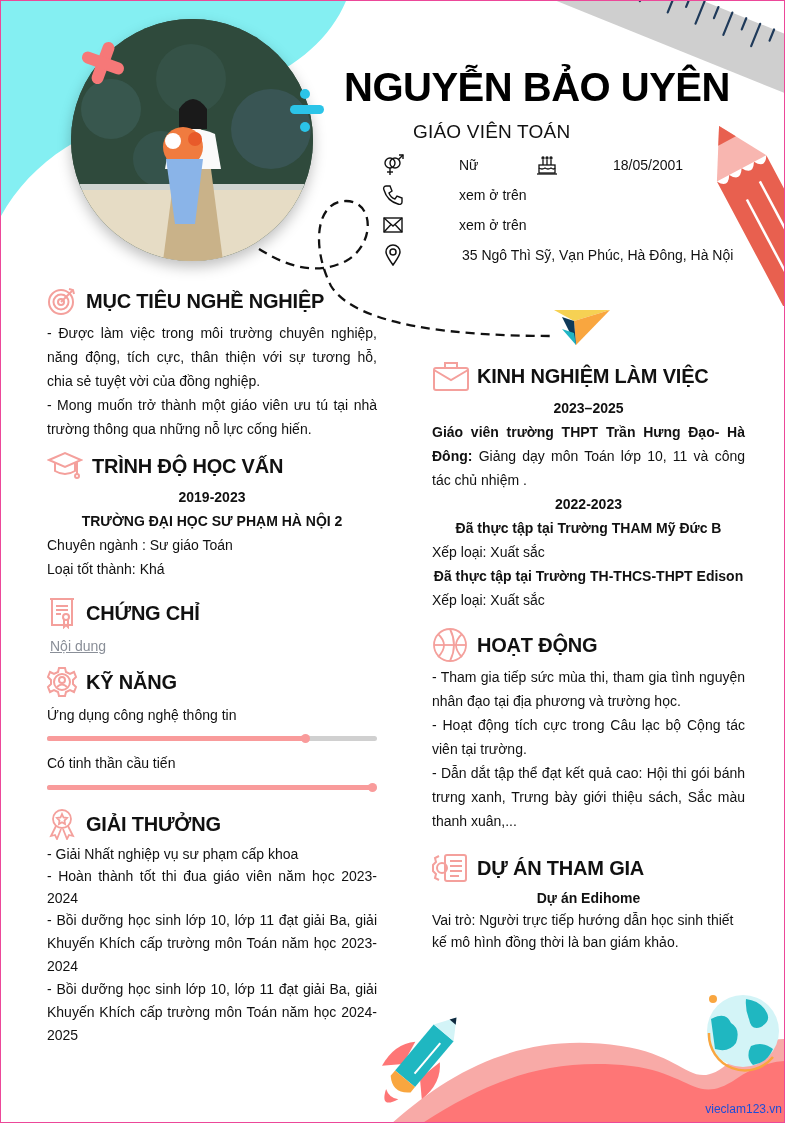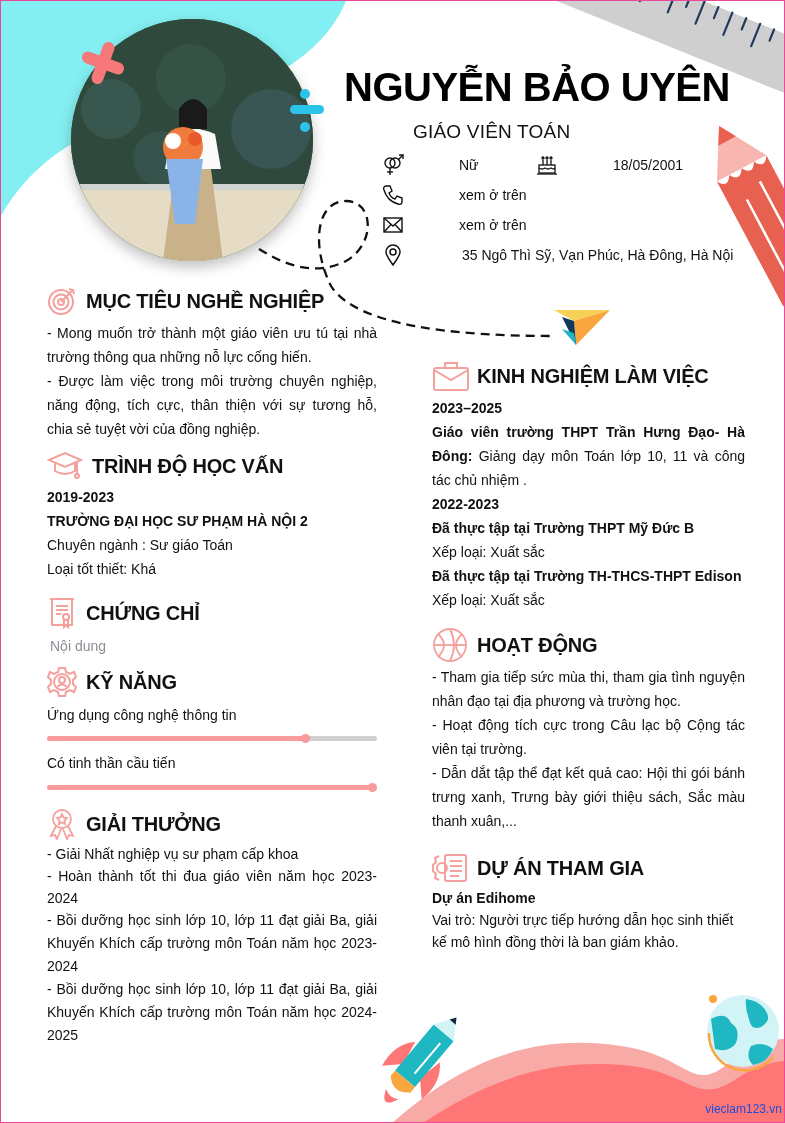"- Mong muốn trở thành" p { order: before "- Được làm việc trong" -> after "- Được làm việc trong" }
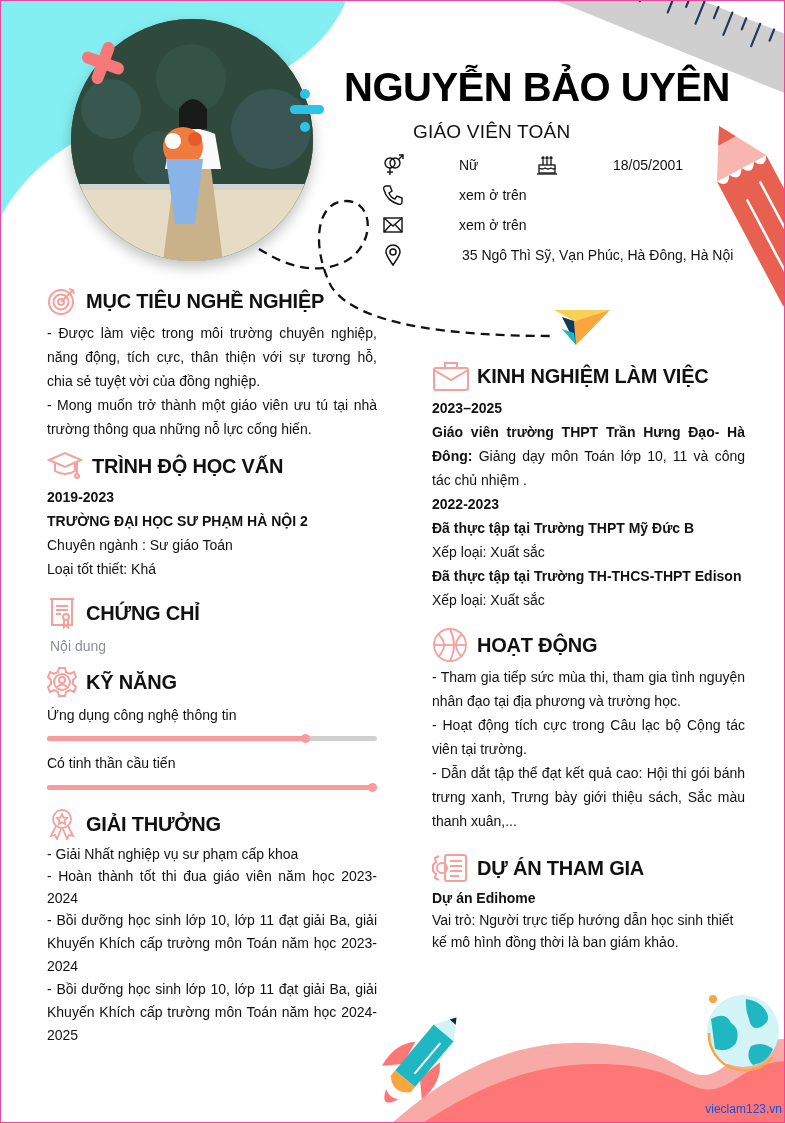"2019-2023" .b { text-align: none -> center }
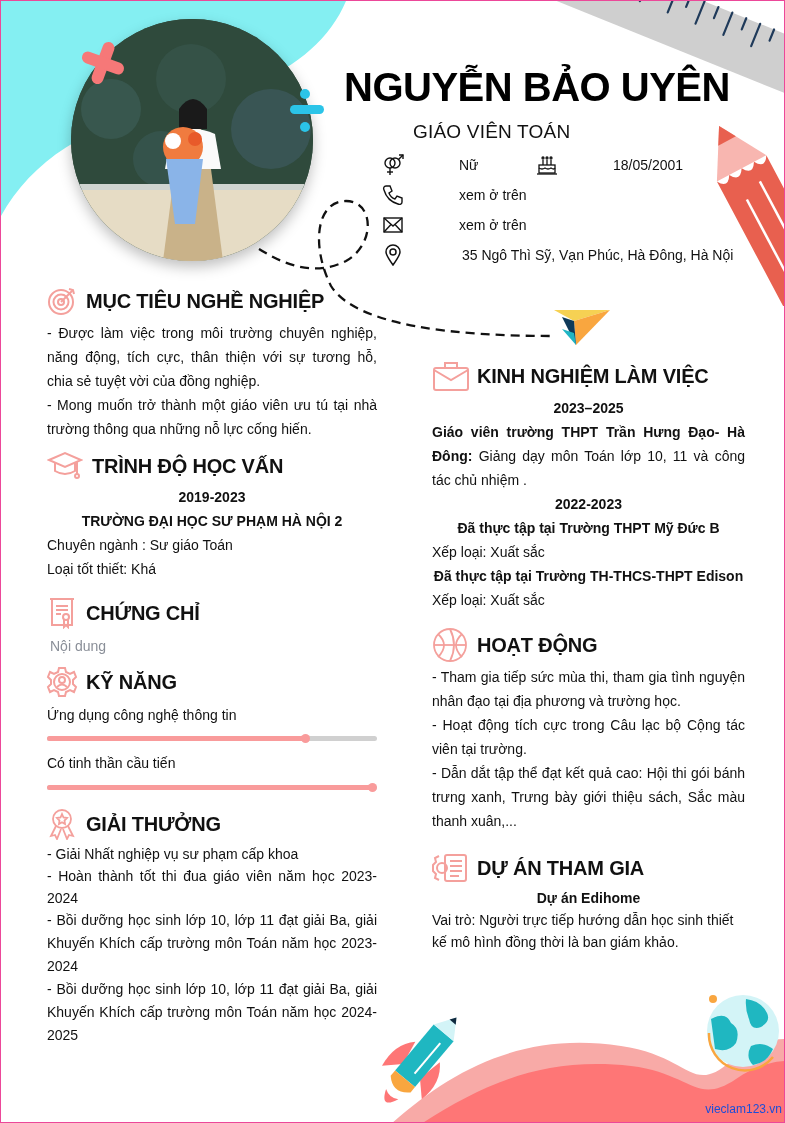"Đã thực tập tại Trường THPT" p.b { text: THPT -> THAM }
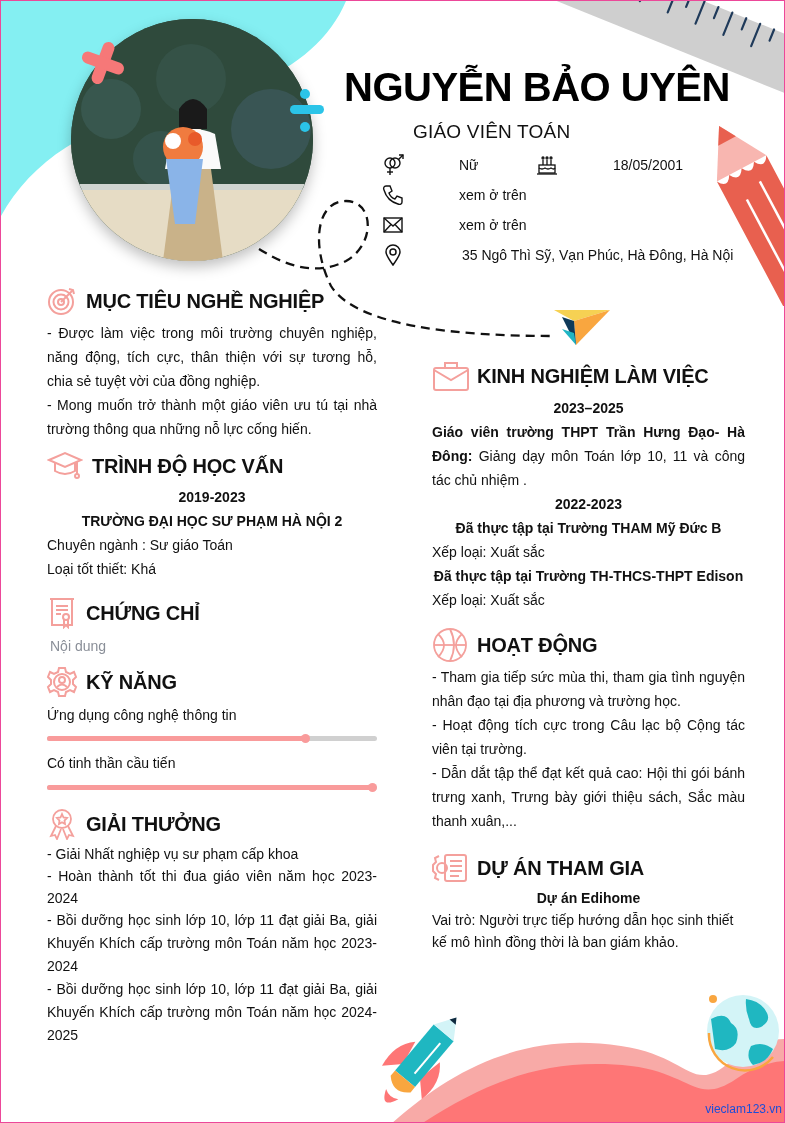"Loại tốt thiết: Khá" p { text: thiết -> thành }
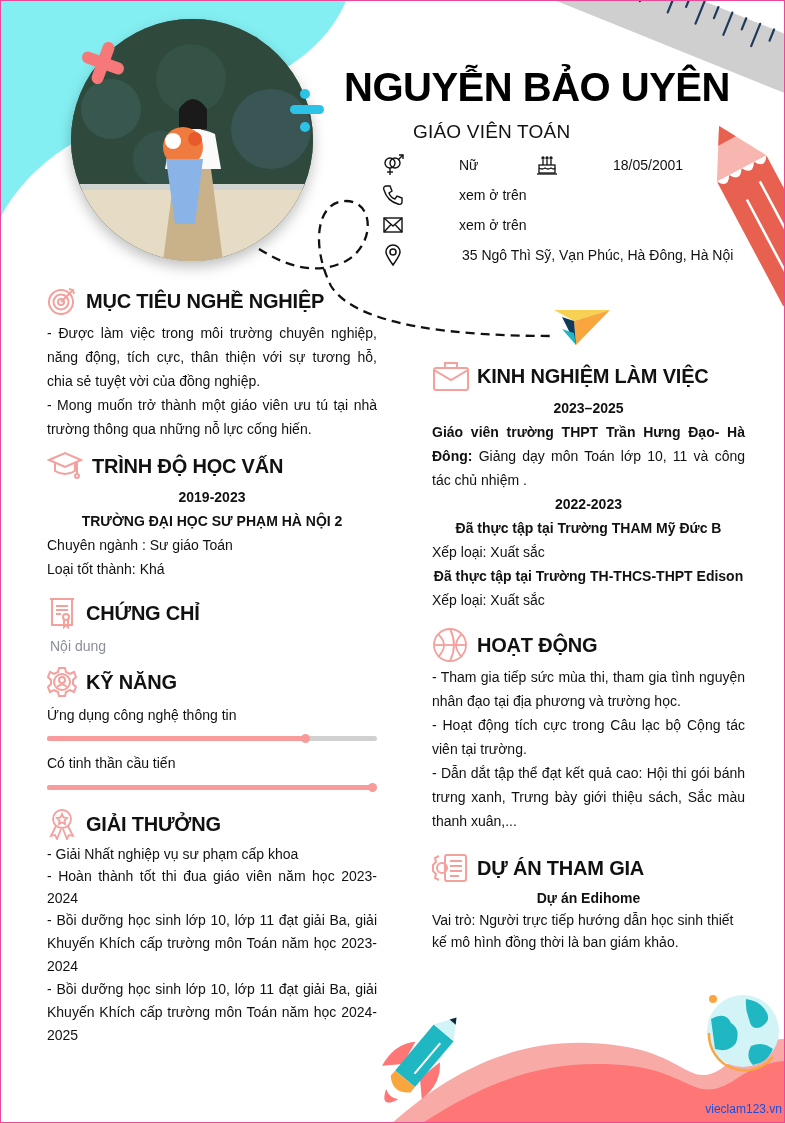"Nội dung" .muted { text-decoration: none -> underline }
